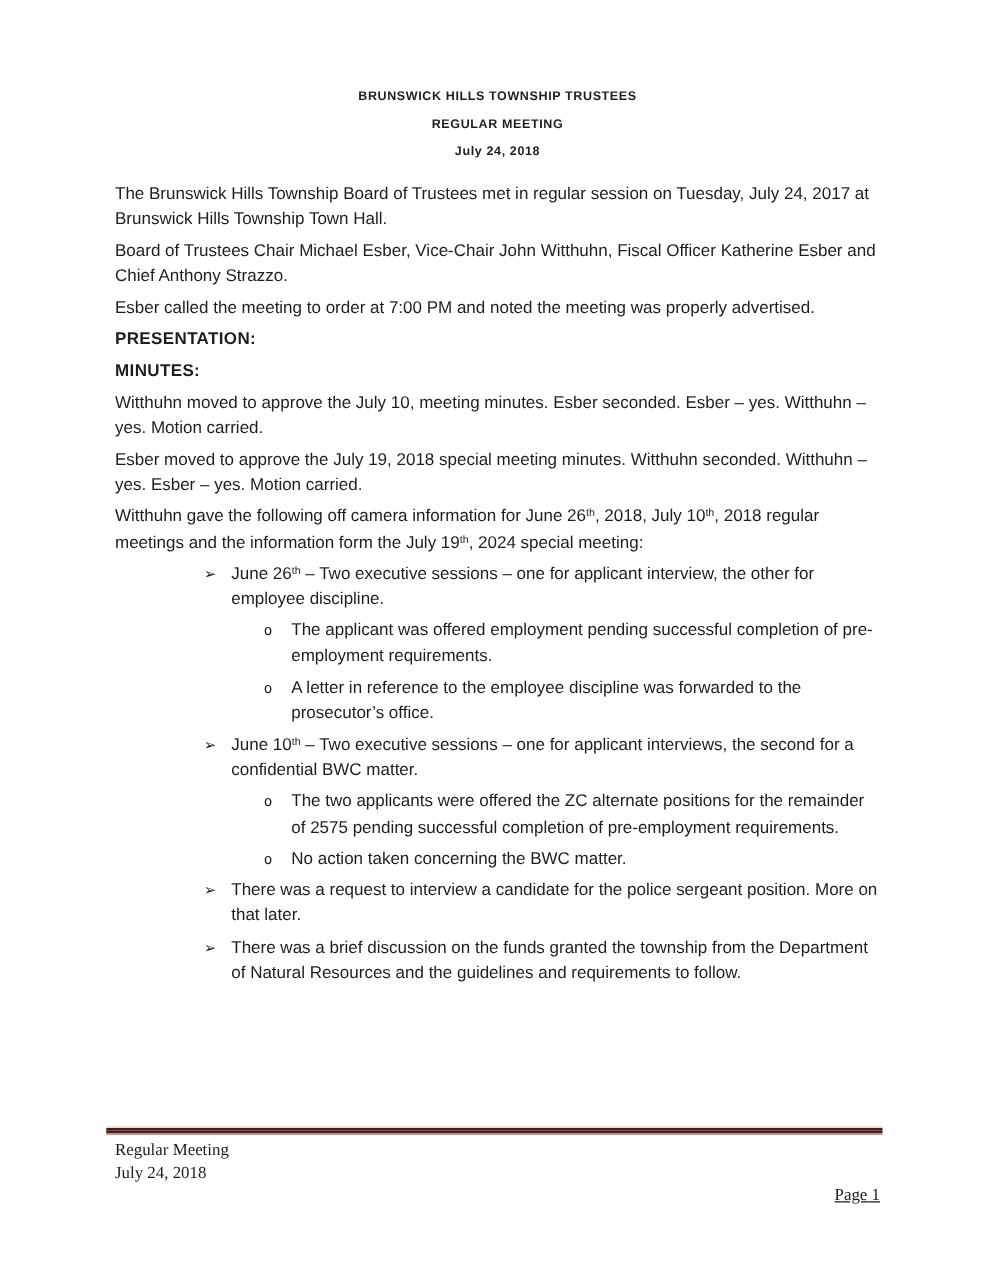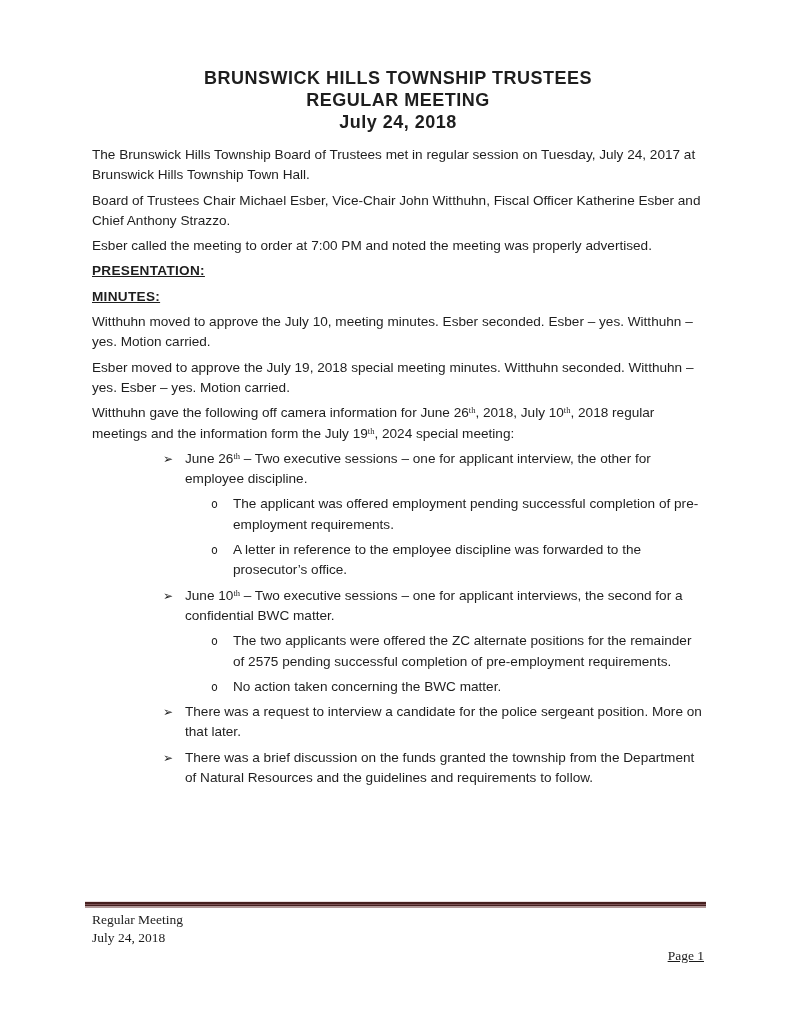"BRUNSWICK HILLS TOWNSHIP TRUSTEES" .title-block { font-size: 18px -> 10px }
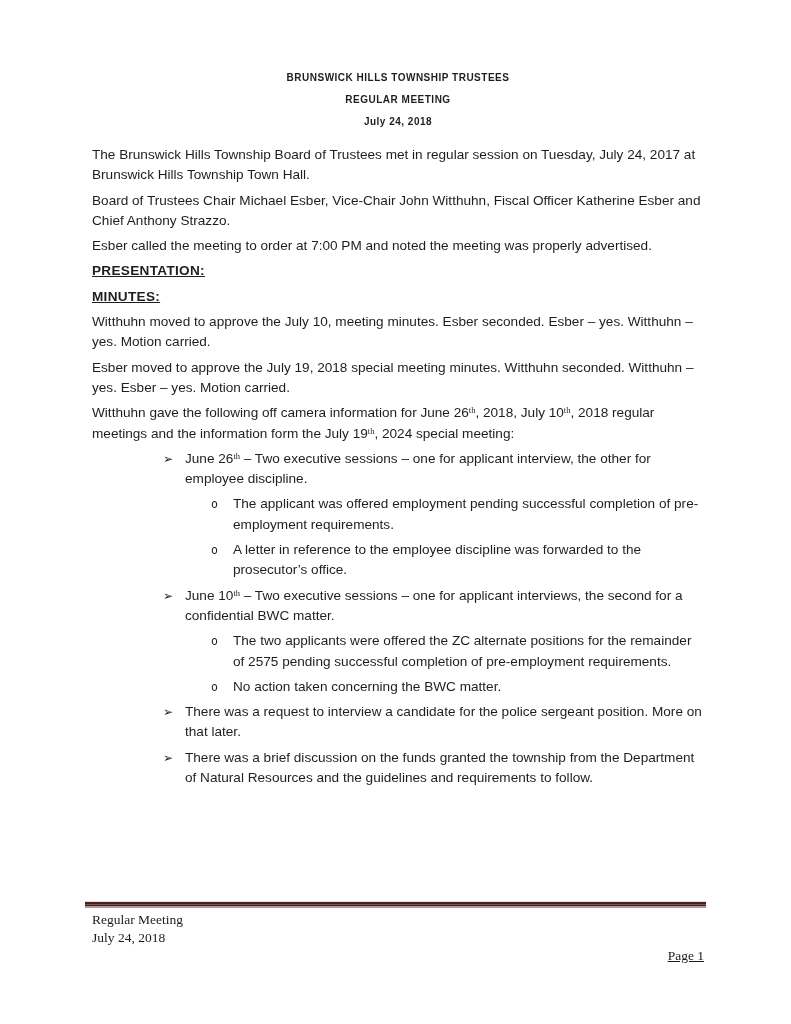"PRESENTATION:" p.heading { text-decoration: underline -> none }
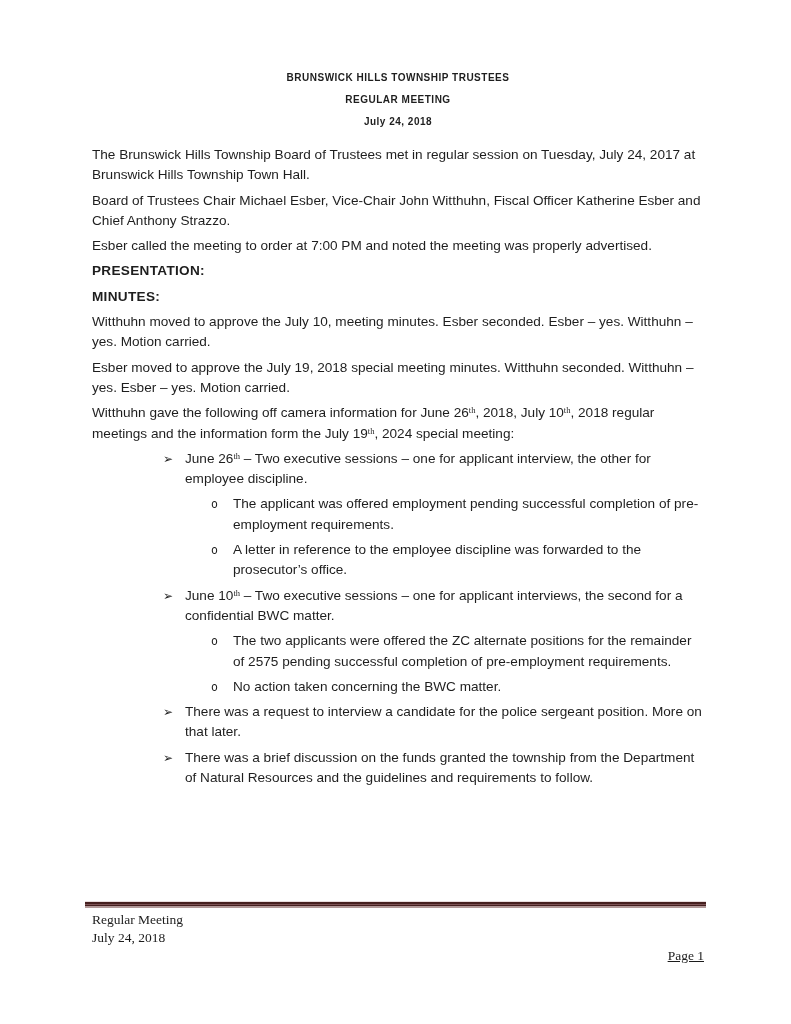"th" sup.ord { font-family: Liberation Serif, serif -> none }
